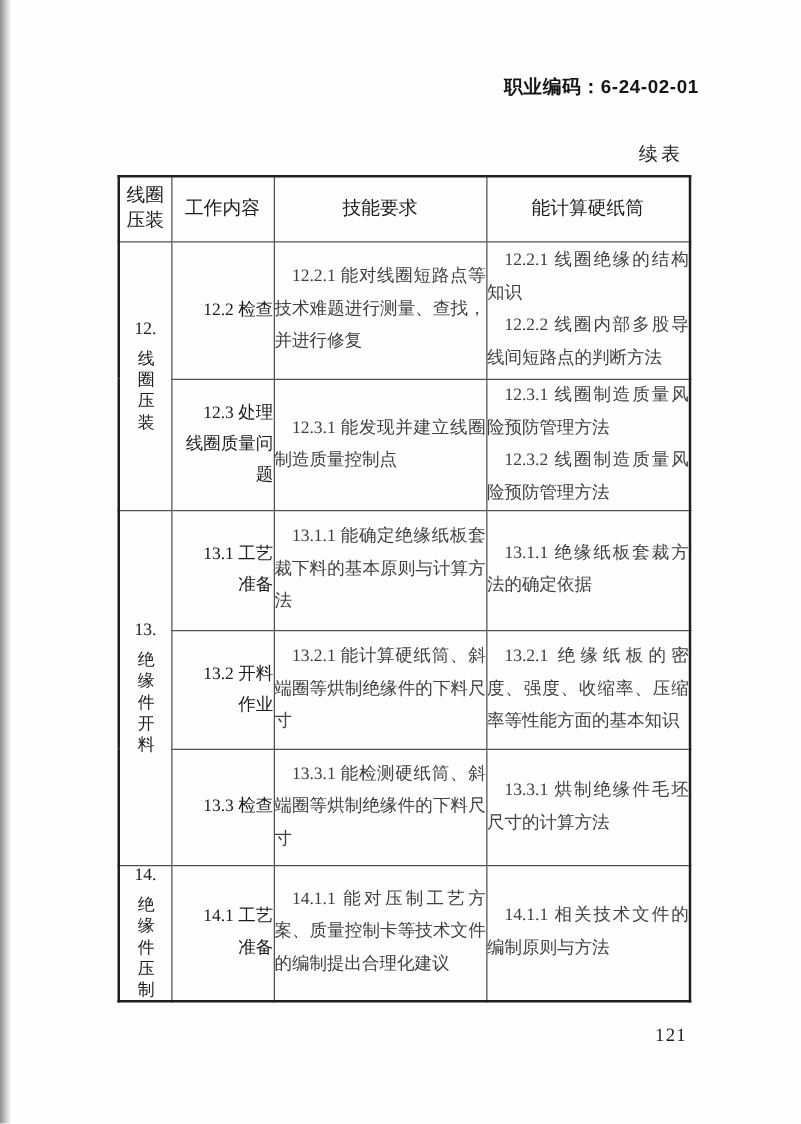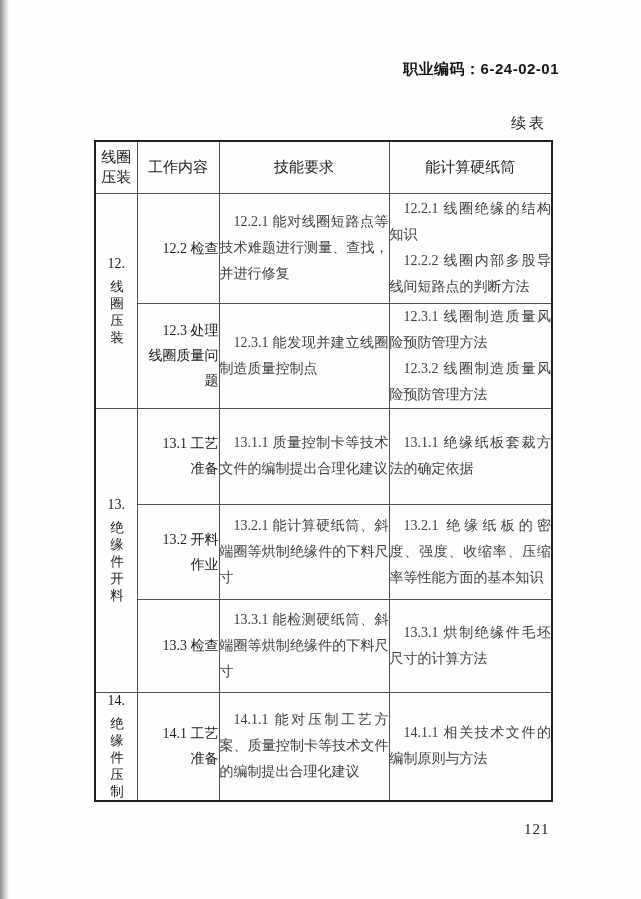"13.1.1 质量控制卡等技术文件的编制提出合理化建议" p { text: 质量控制卡等技术文件的编制提出合理化建议 -> 能确定绝缘纸板套裁下料的基本原则与计算方法 }
